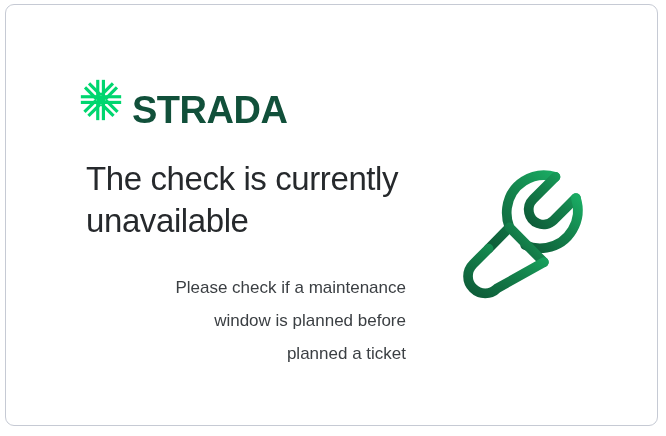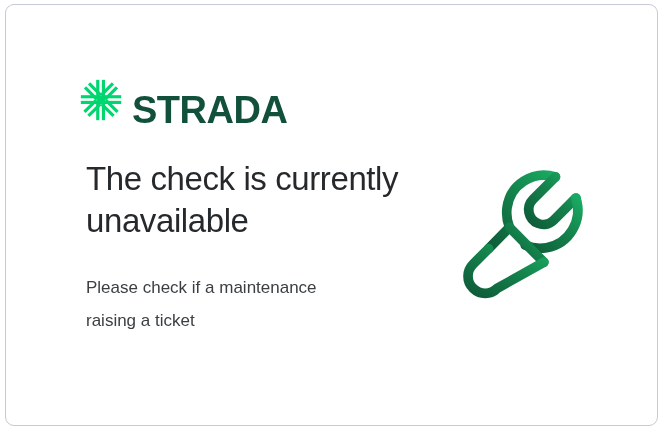"Please check if a maintenance" .body-copy .ln { text-align: none -> right }
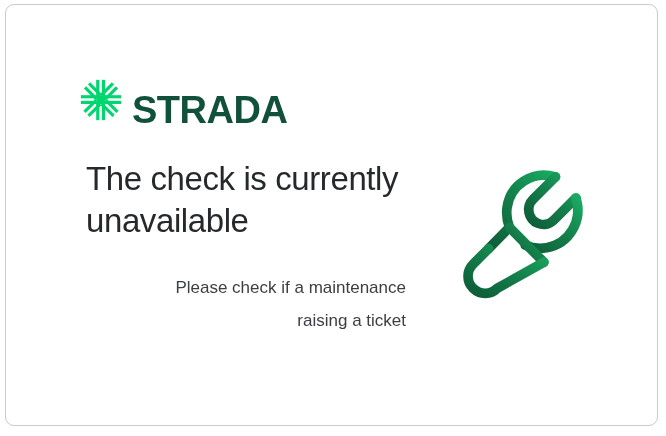"window is planned before" span.ln { html: none -> <span>window is planned before</span> }
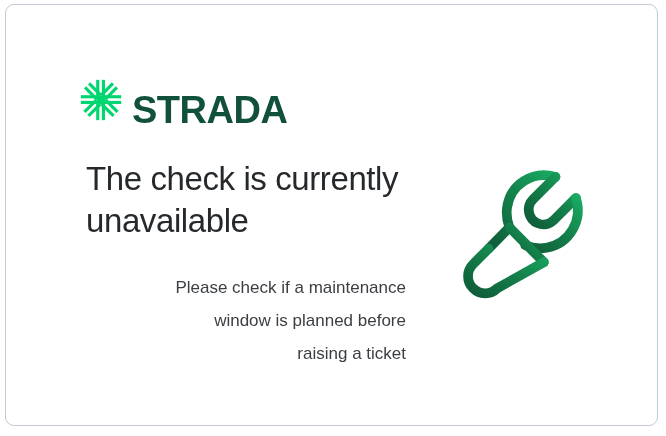"raising a ticket" span.ln { text: raising -> planned }
